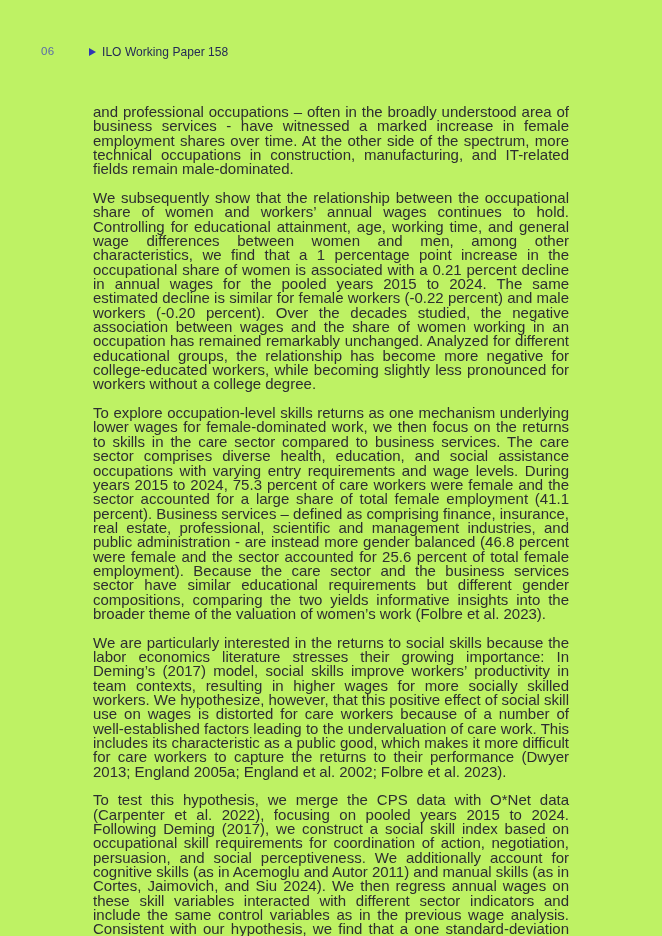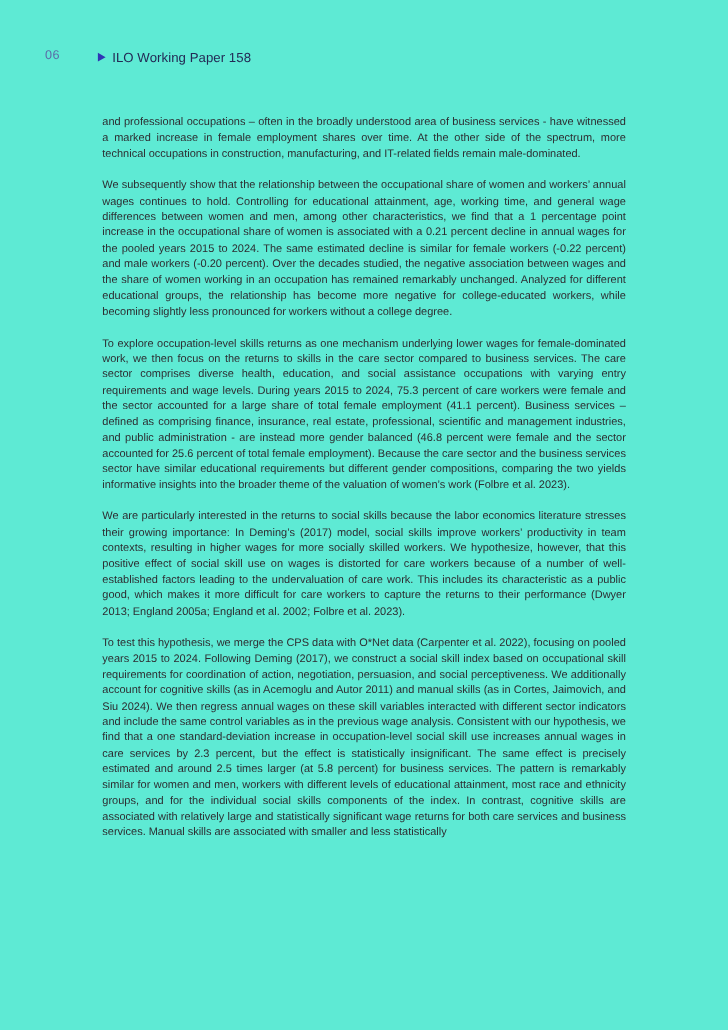"06" .page { background: #5eead4 -> #bef264 }
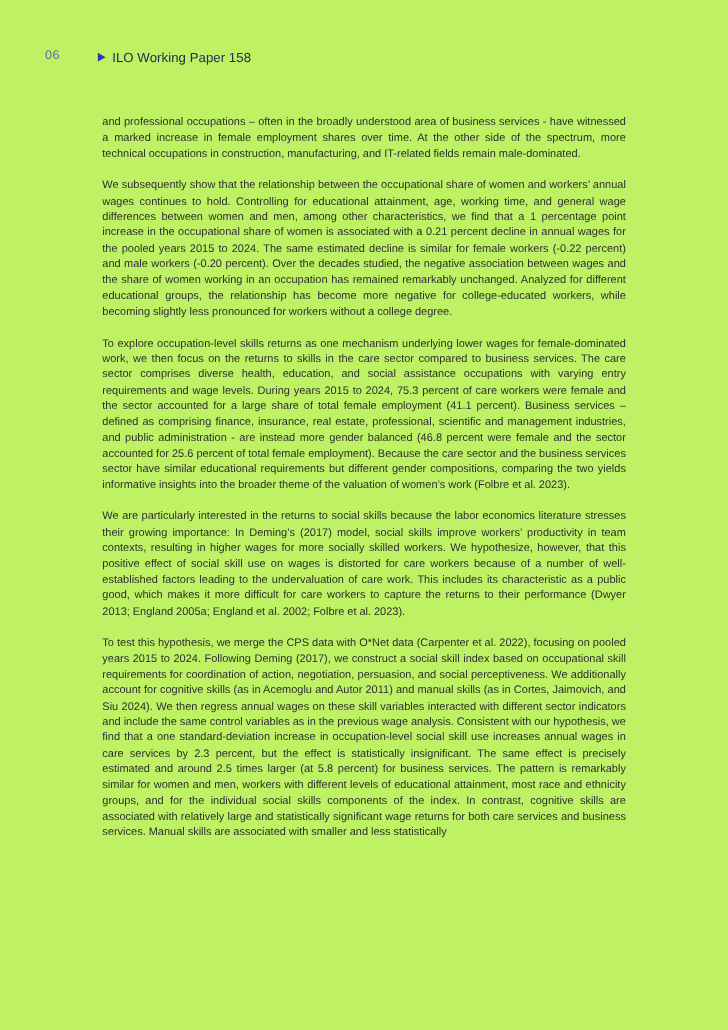"and professional occupations – often" .body-paragraph { font-size: 10px -> 15px }
